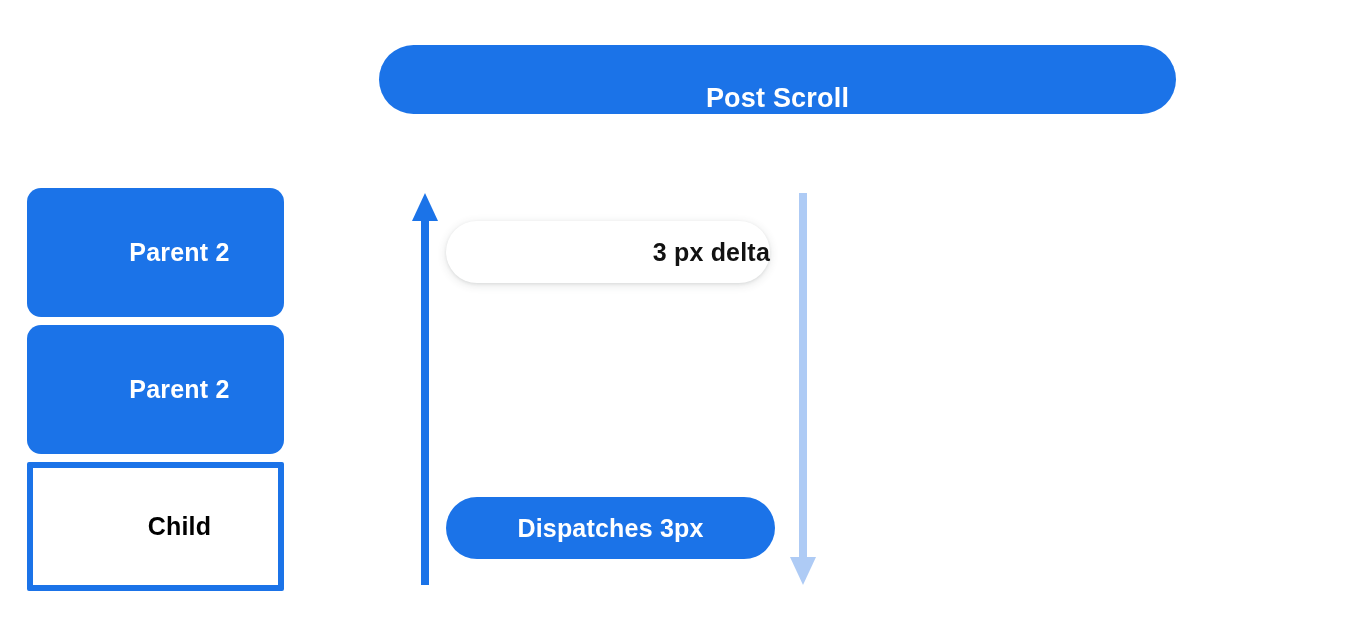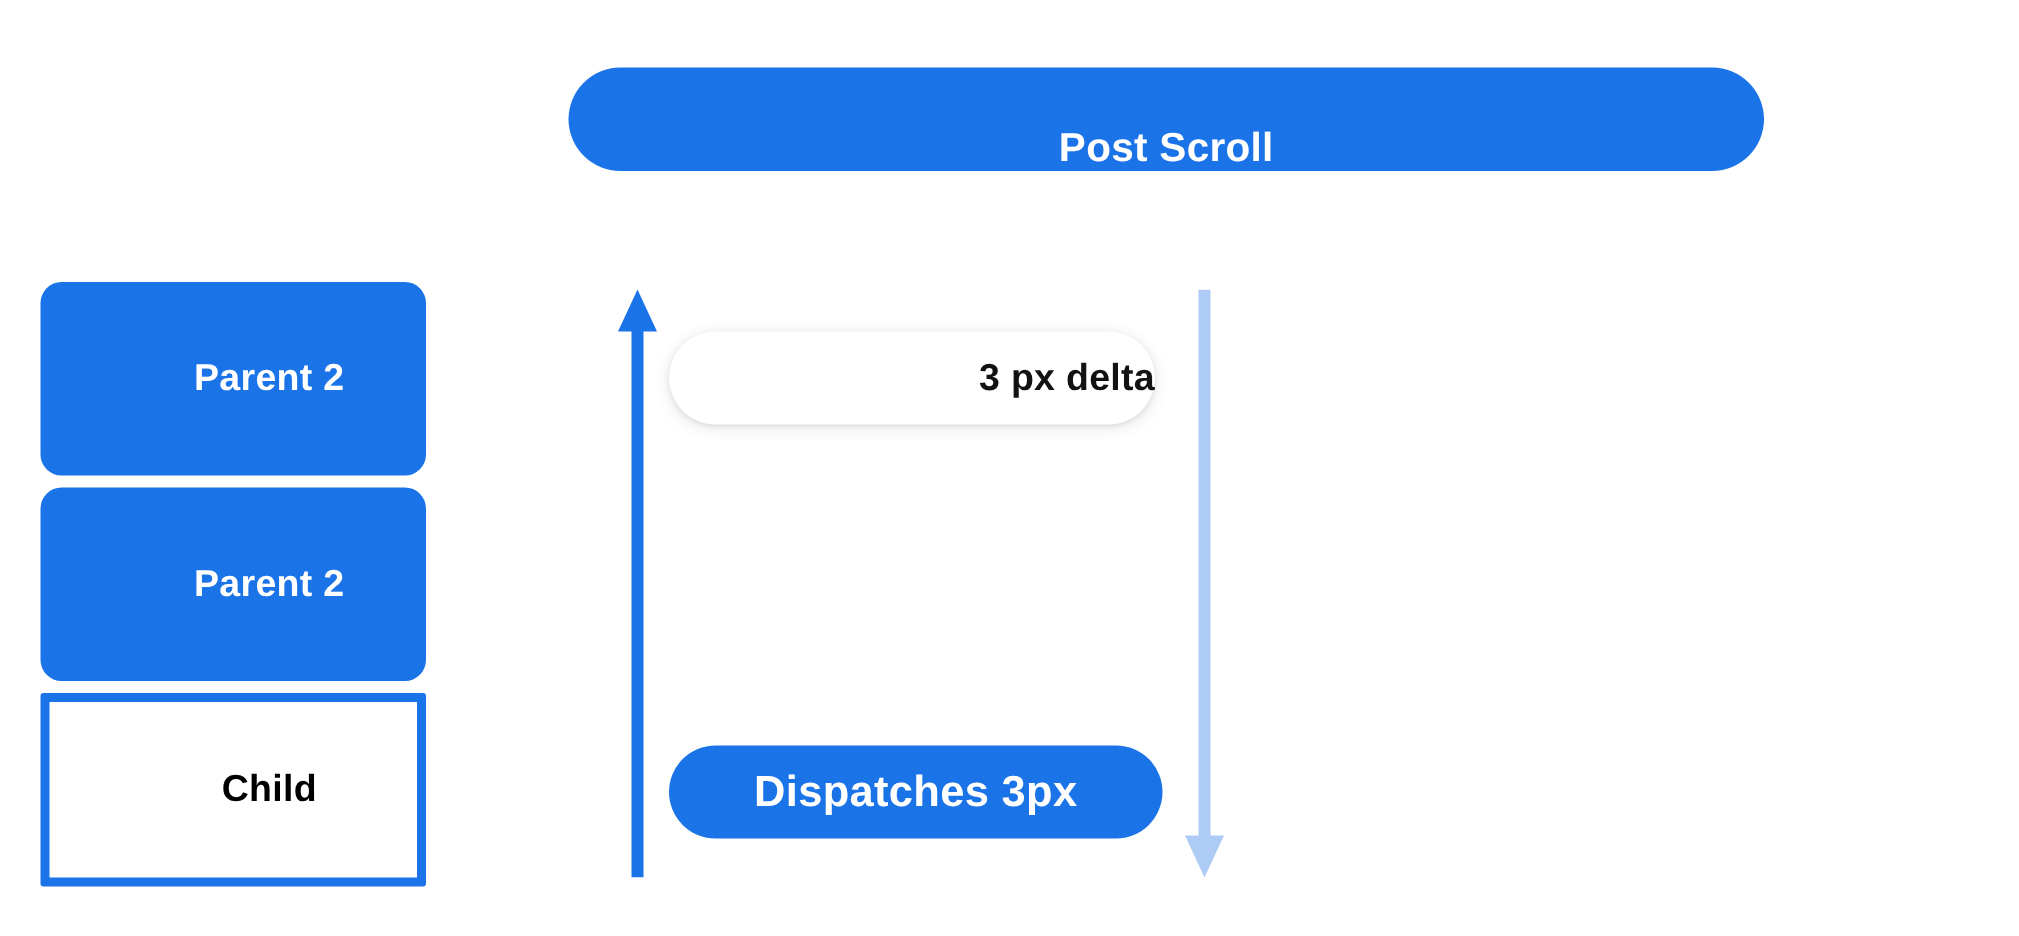"Dispatches 3px" .dispatch-pill-label { font-size: 29px -> 25px }
